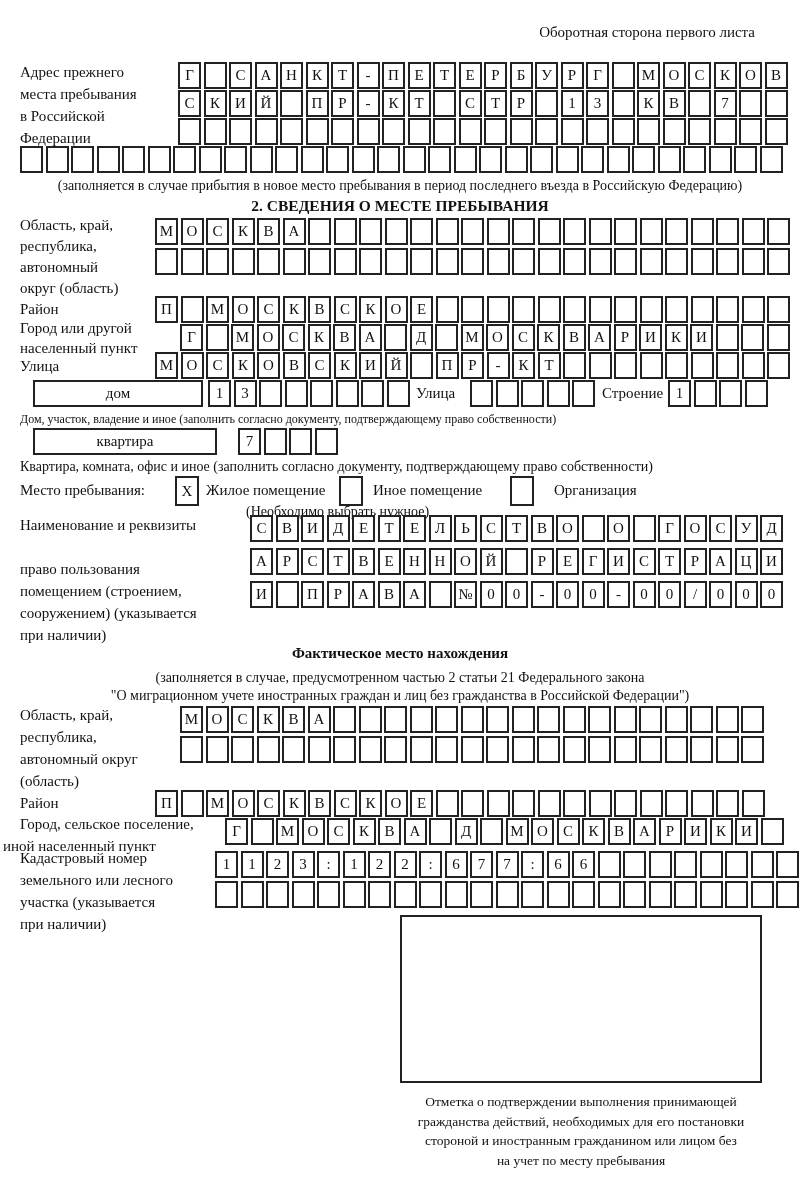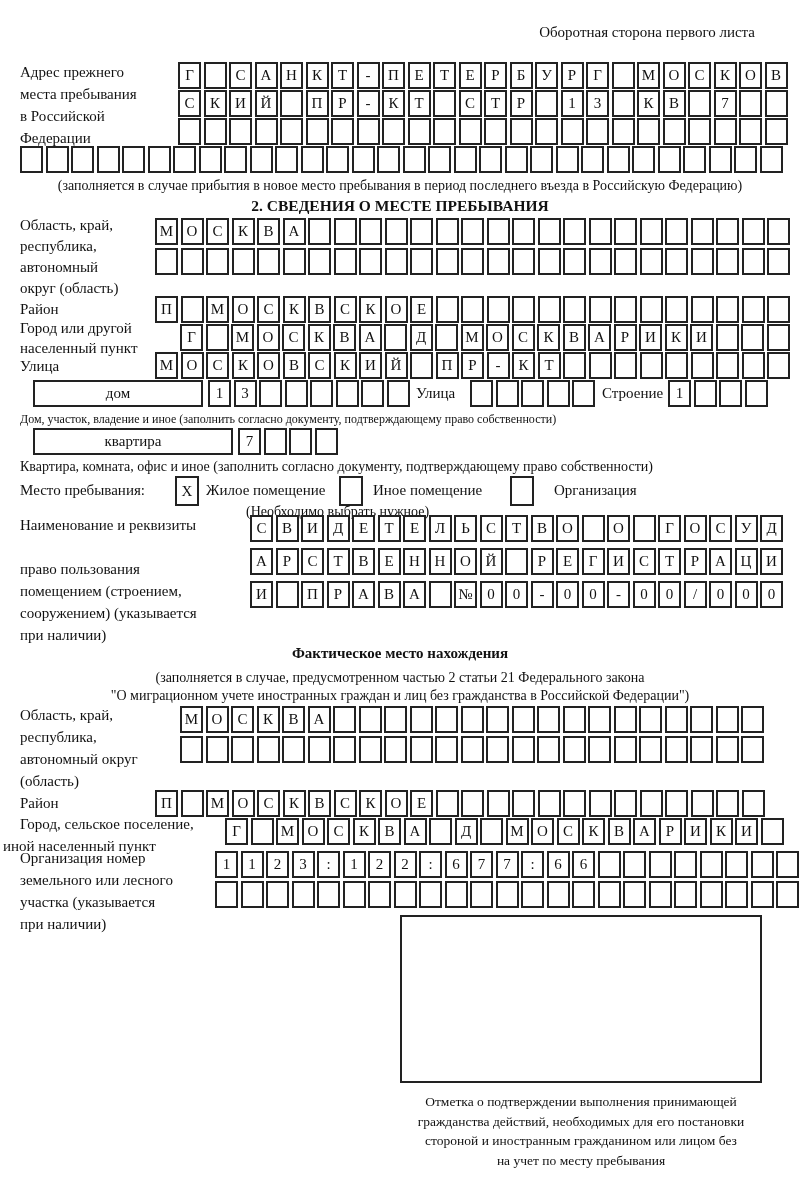"квартира" div.namedbox { width: 200px -> 184px }
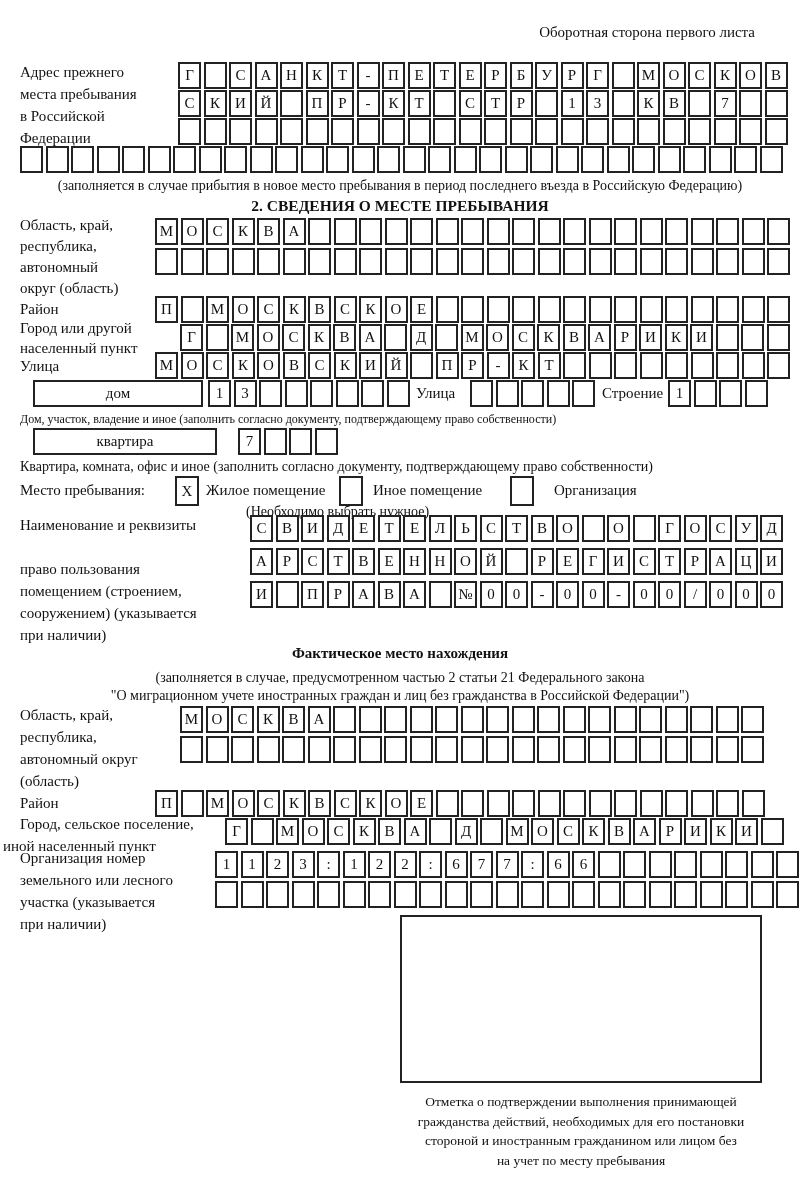"Организация номер" div.abs { text: Организация -> Кадастровый }
